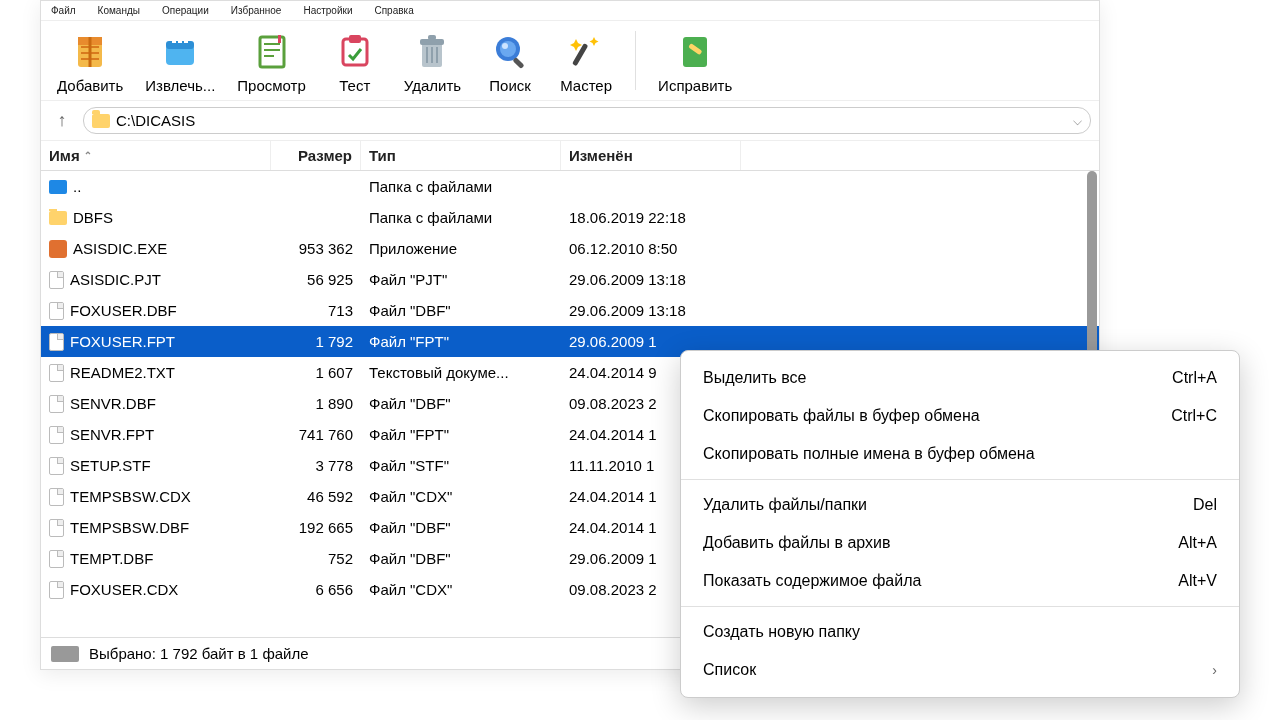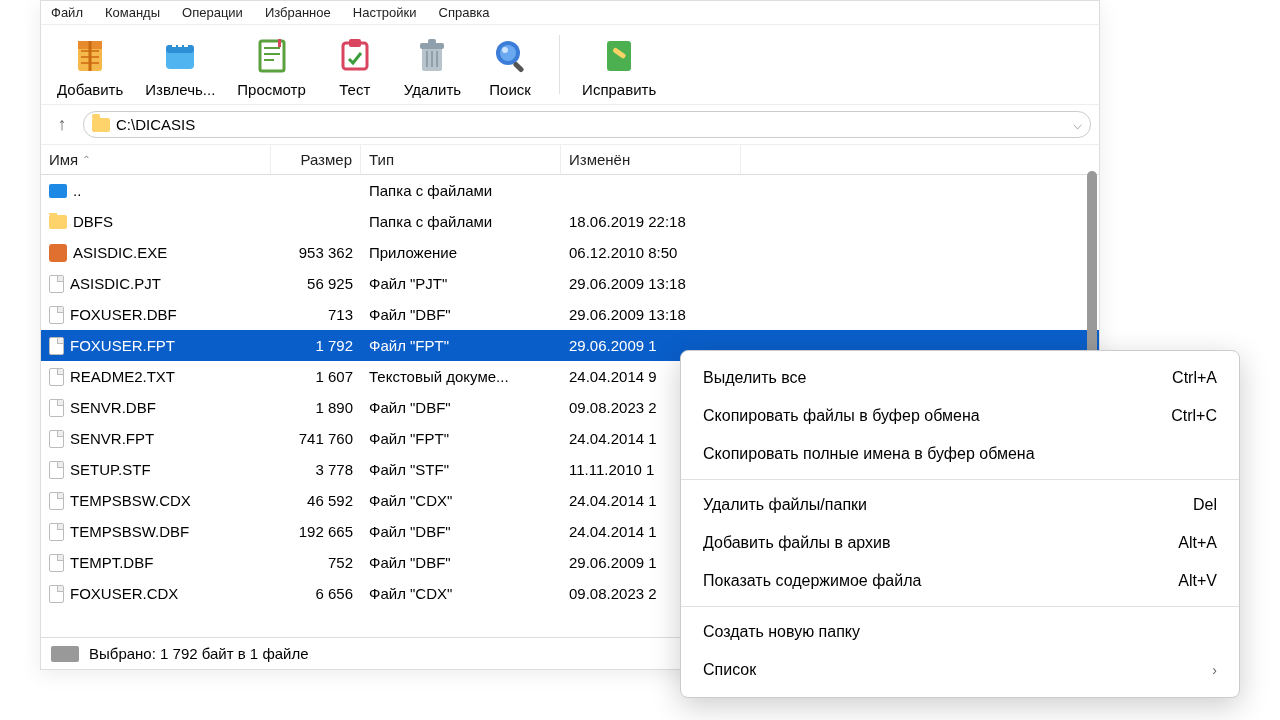"Файл" .menubar span { font-size: 13px -> 10px }
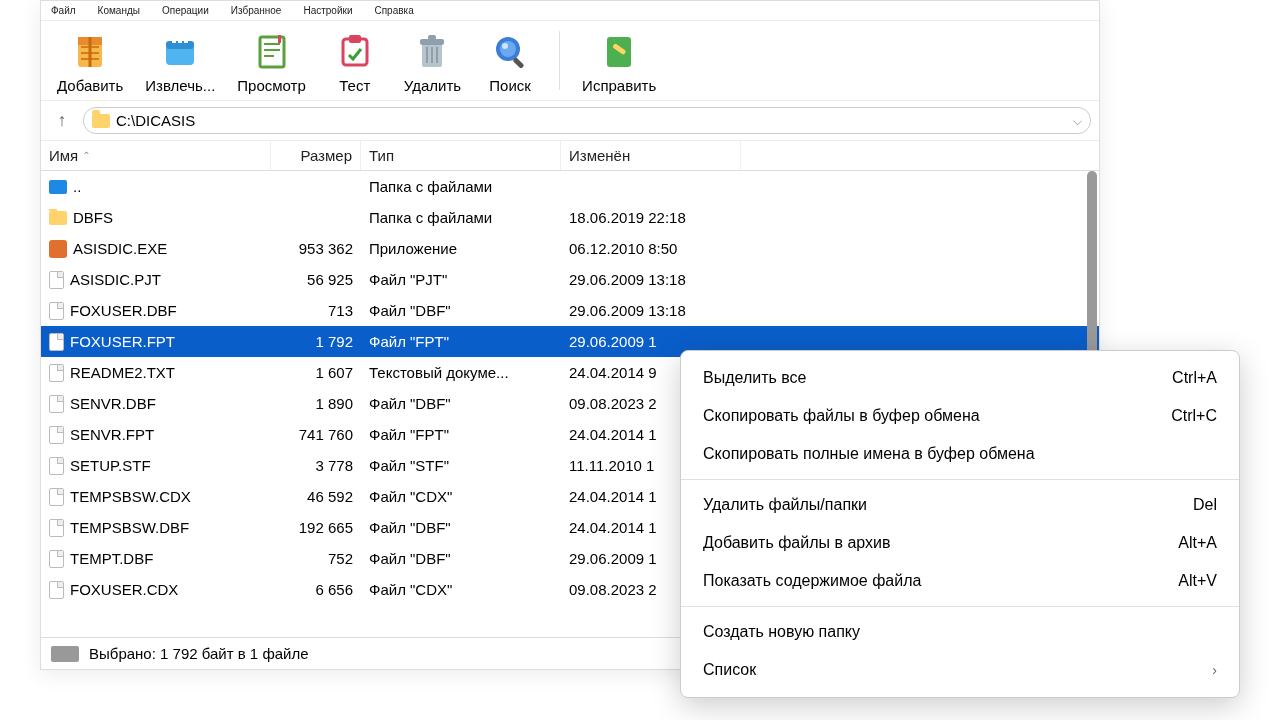"Мастер" div.tb-btn { html: none -> <div> <div> <svg> <rect></rect> <path></path> <path></path> </svg> </div> <span>Мастер</span> </div> }
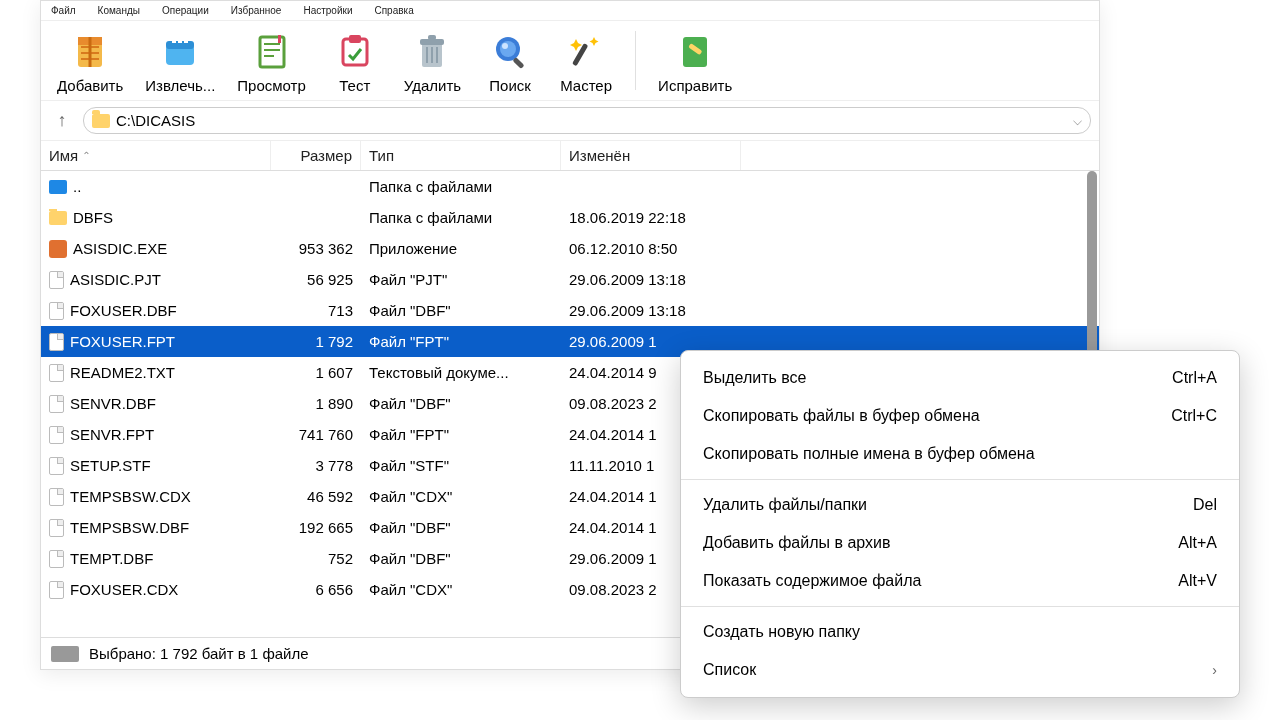"Имя ⌃" .header .col { font-weight: none -> bold }
